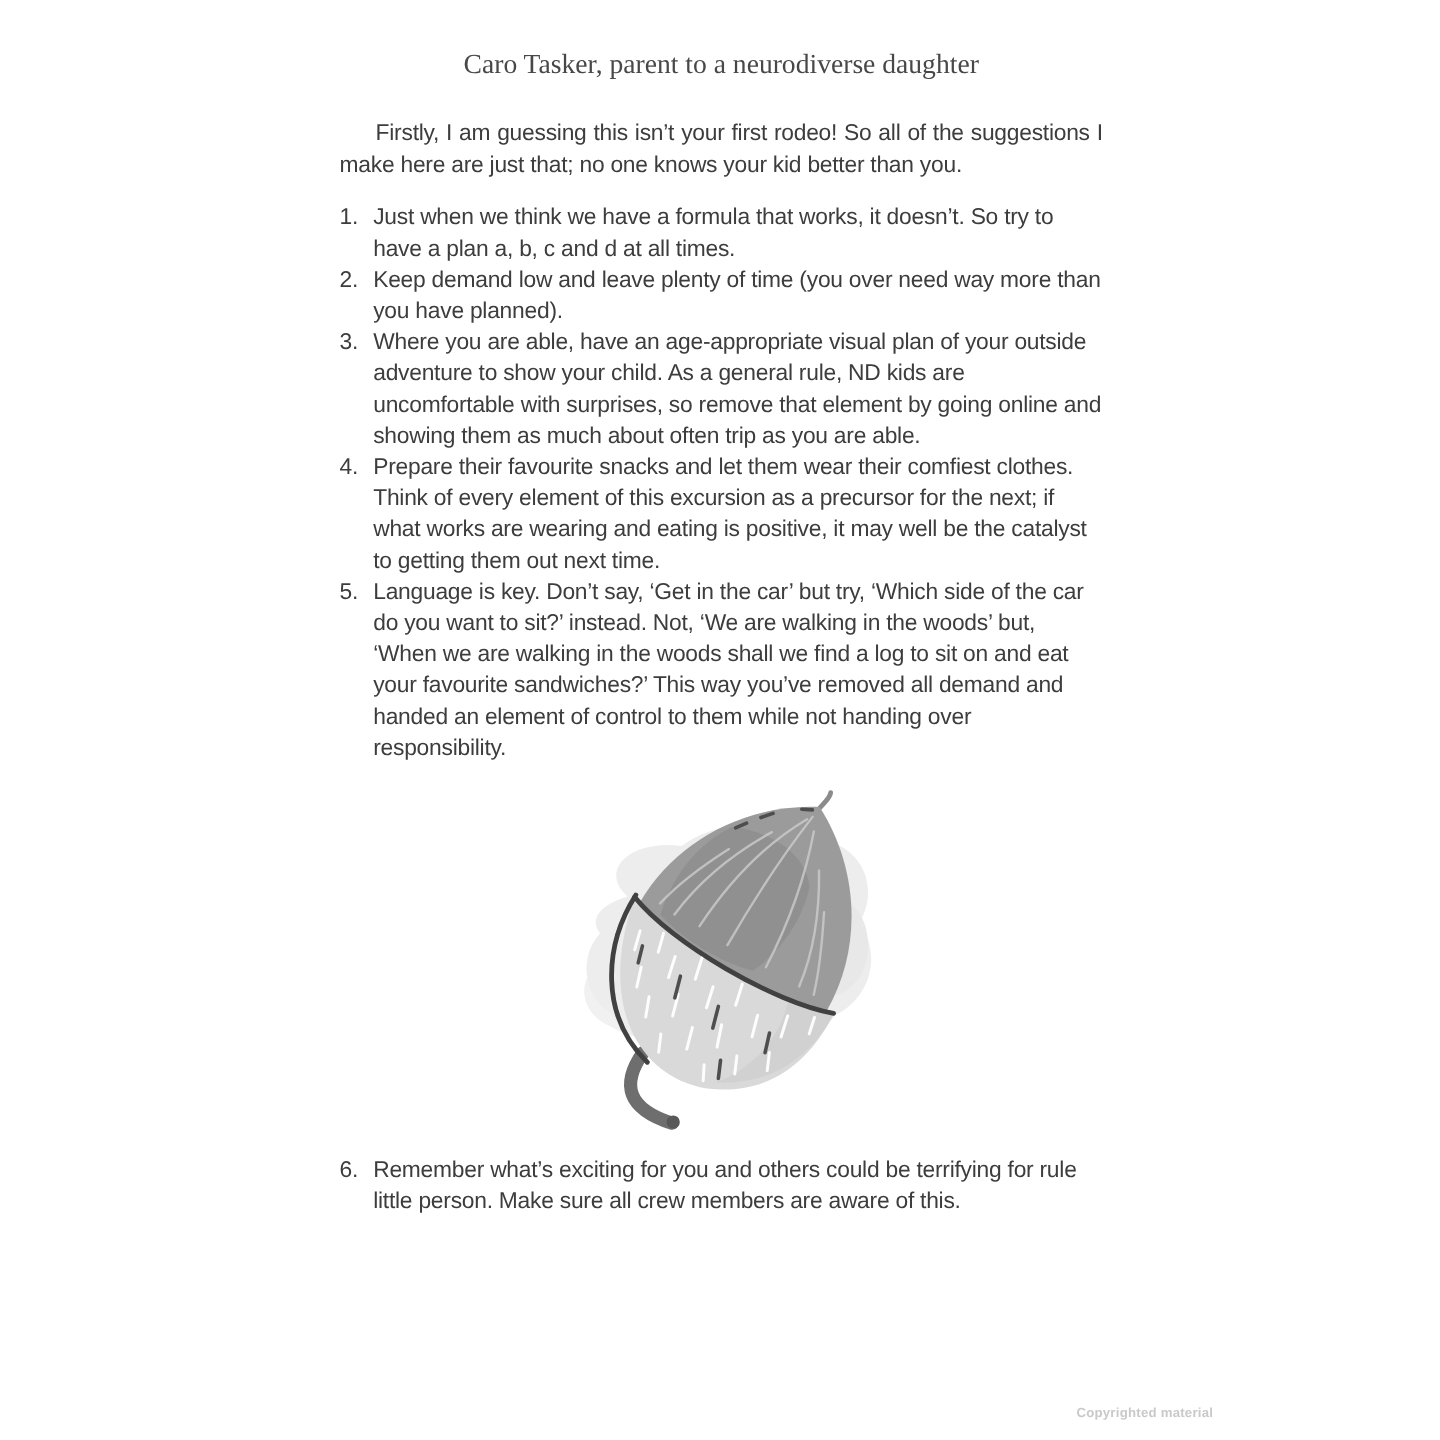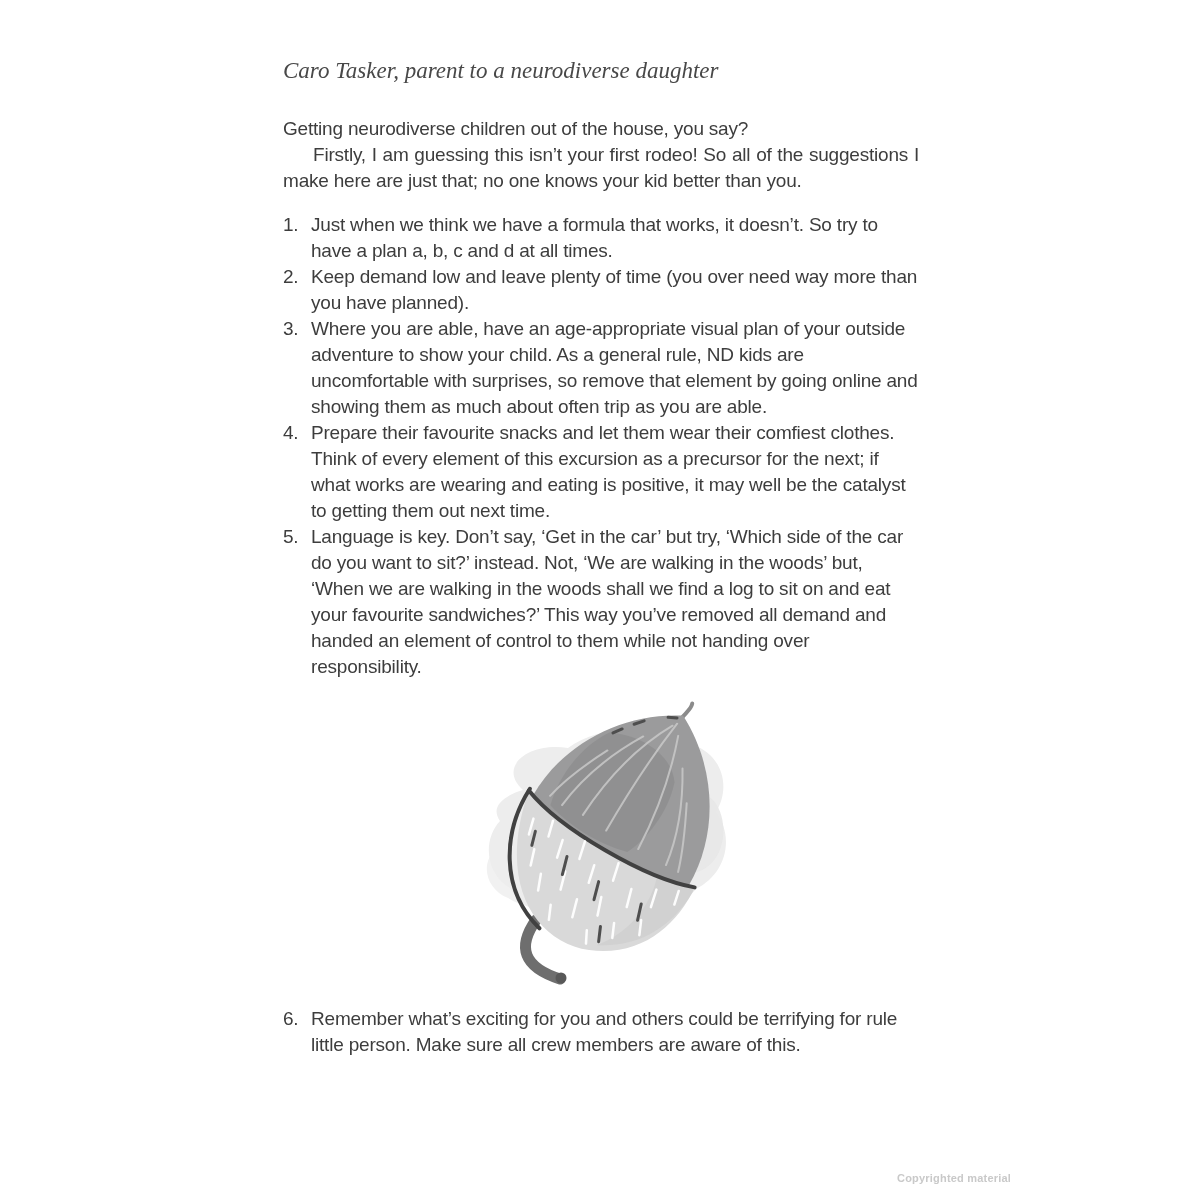"Caro Tasker, parent to a" .heading { font-style: italic -> none; margin-top: 56px -> 39px; text-align: left -> center }
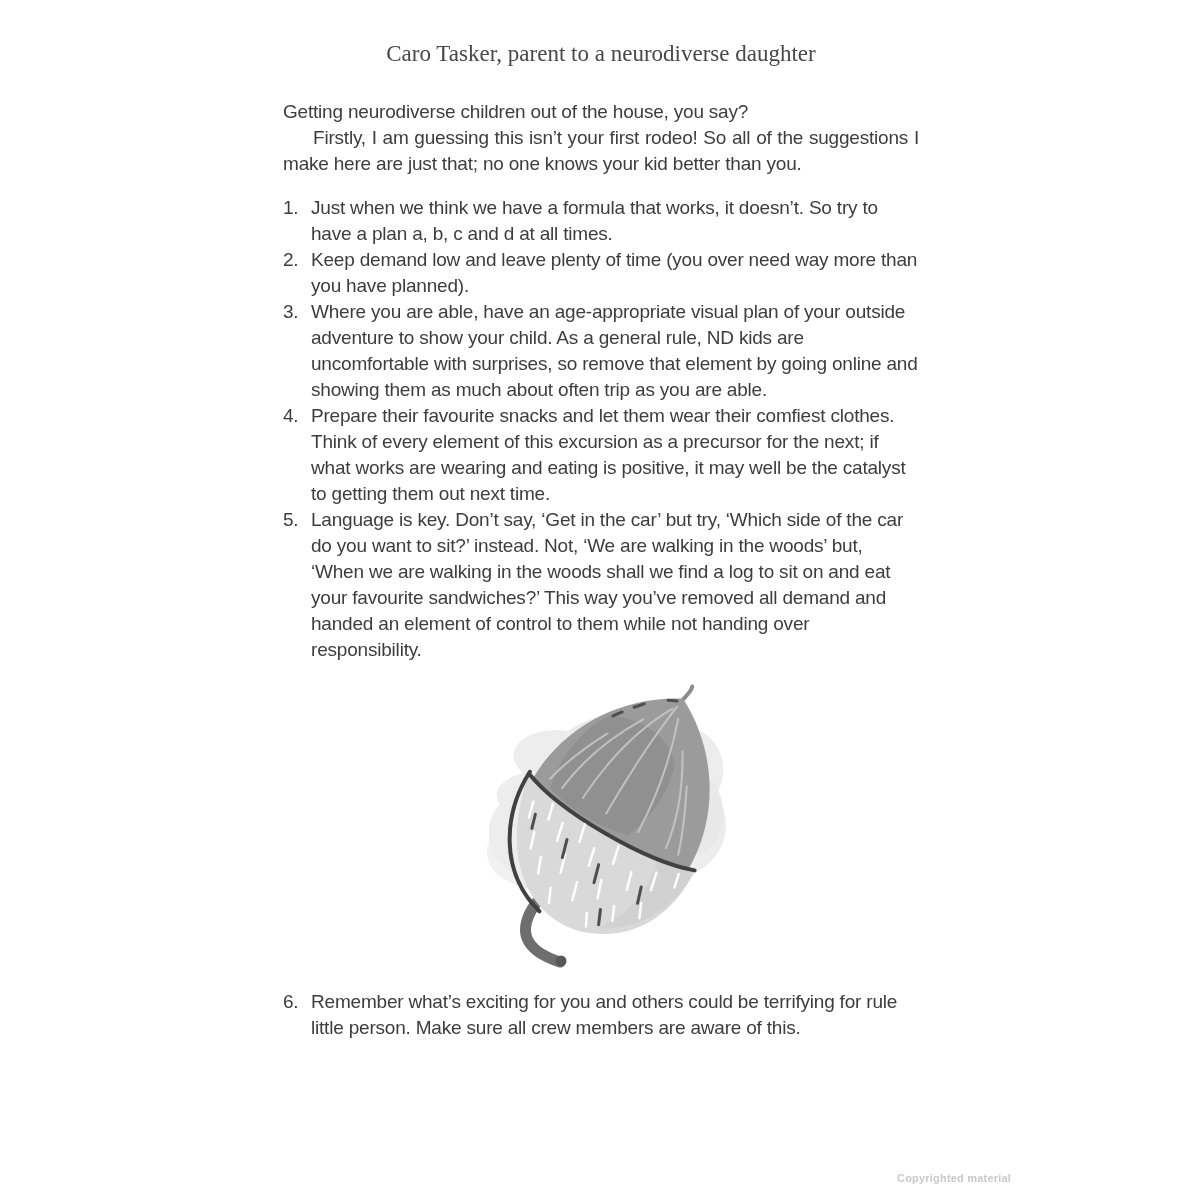"Getting neurodiverse children out of" p.p1 { html: <p>Getting neurodiverse children out of the house, you say?</p> -> none }
